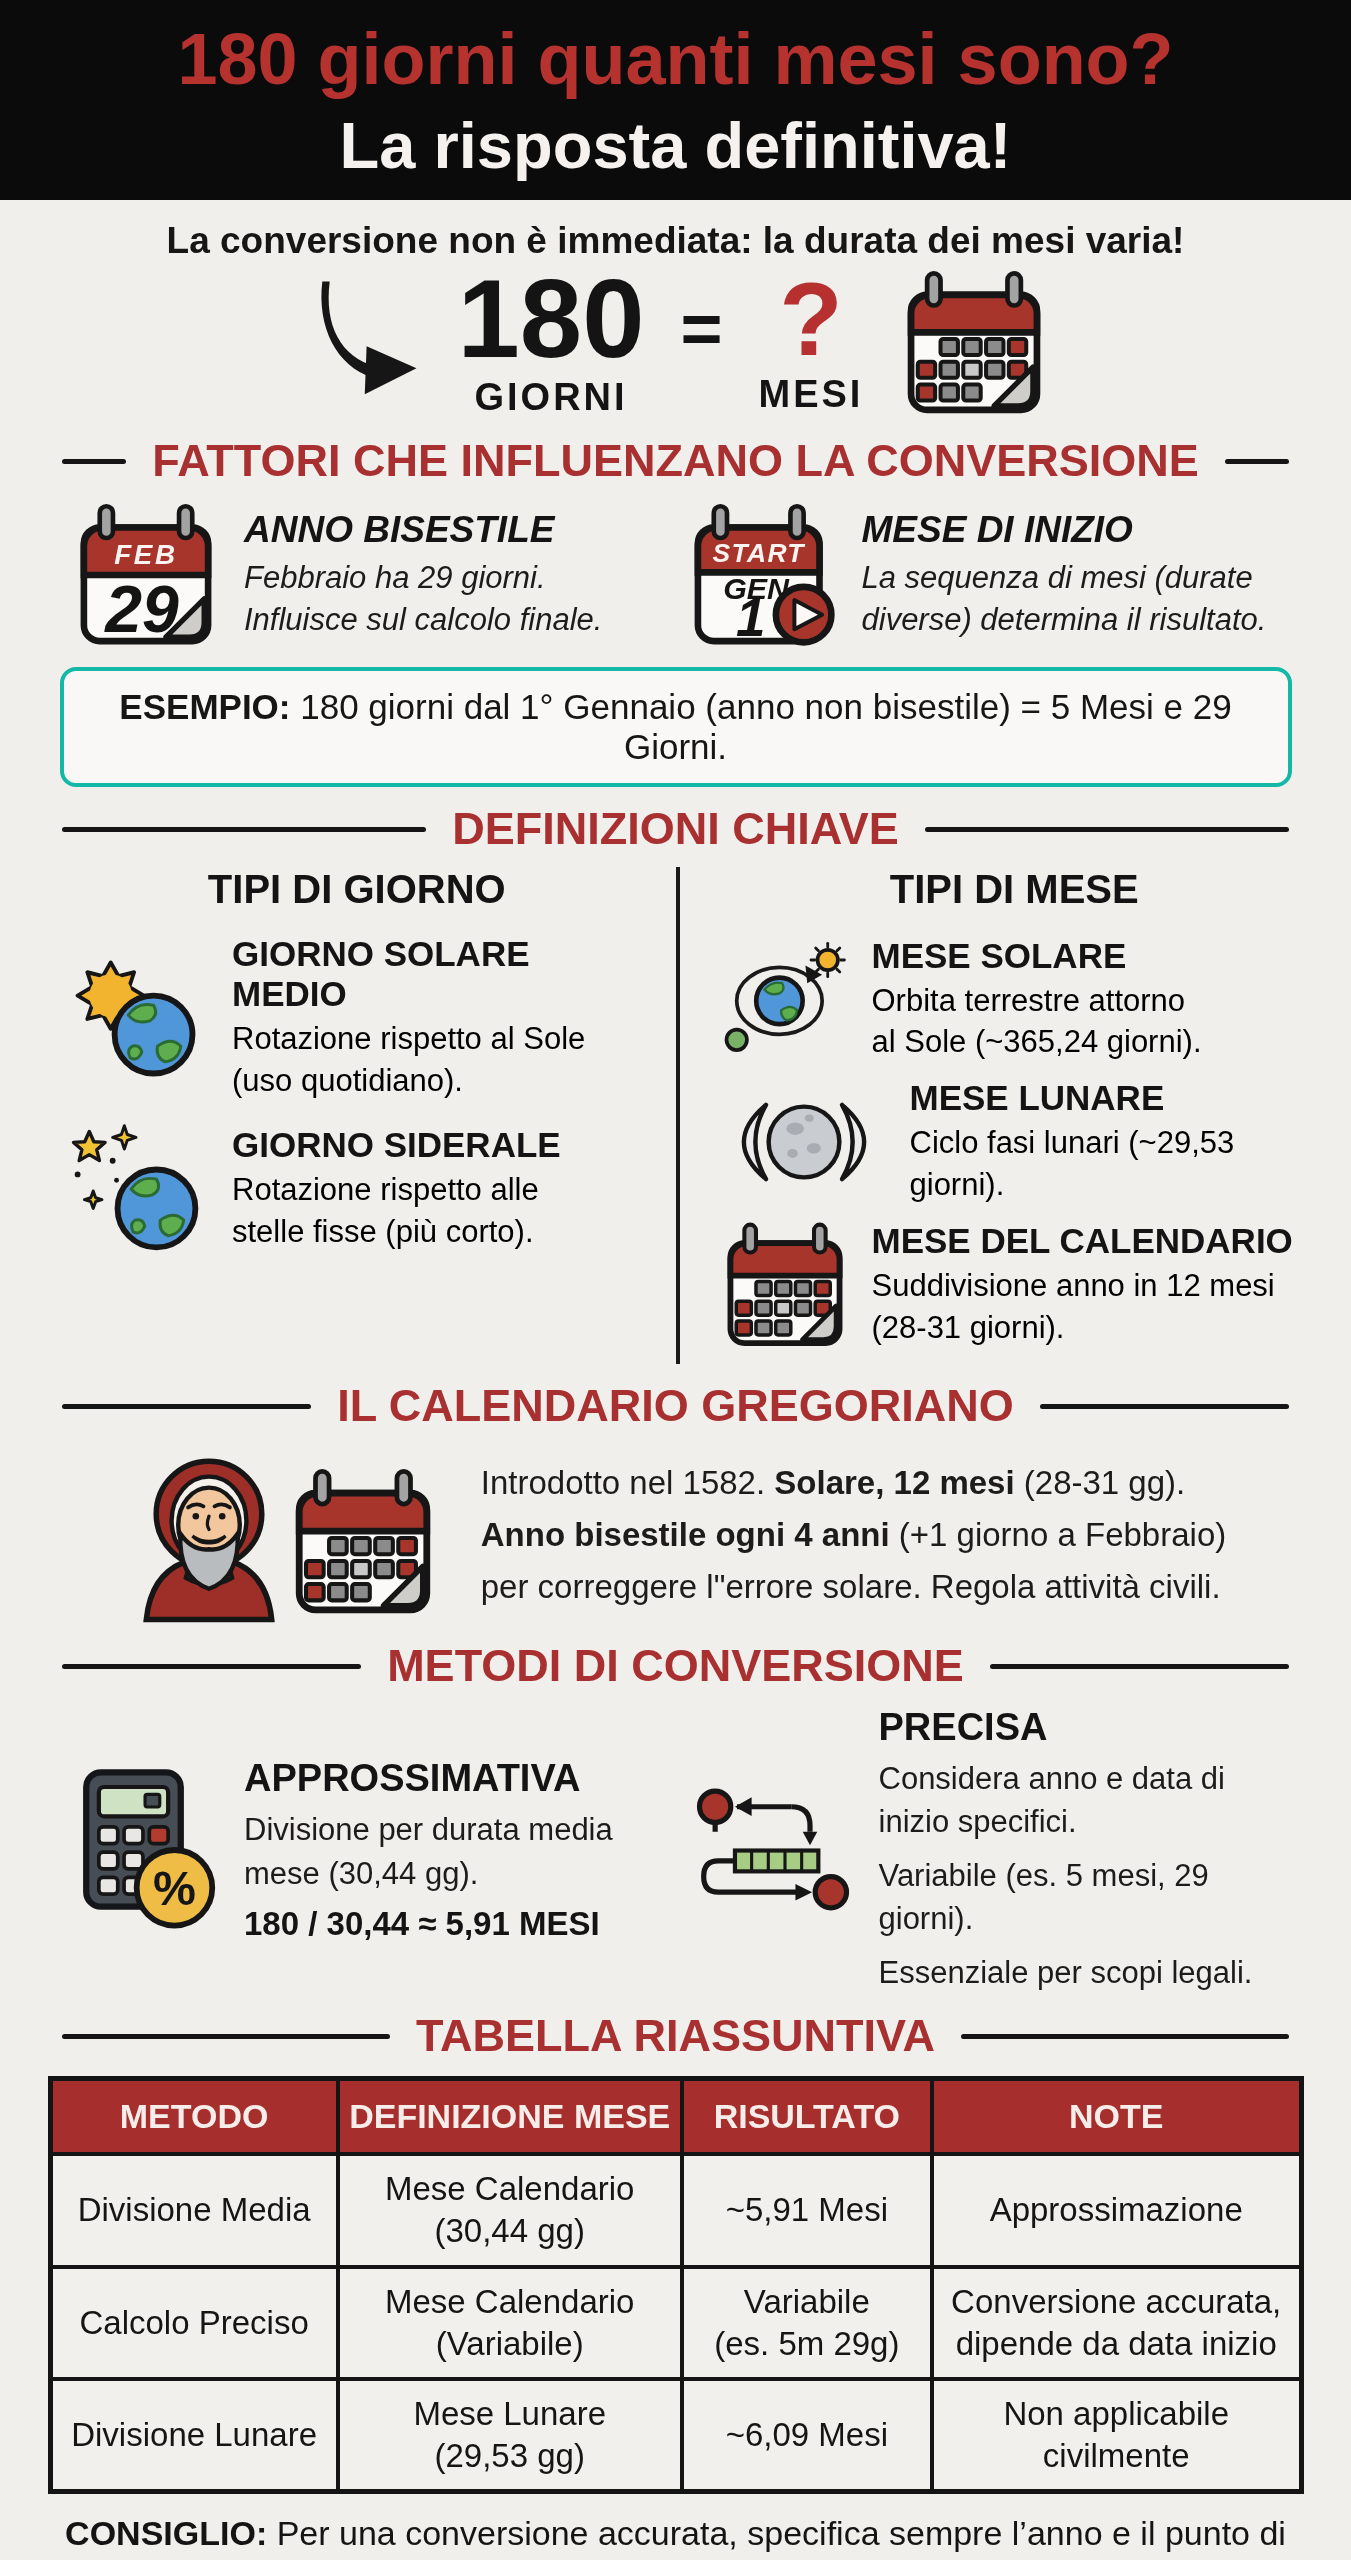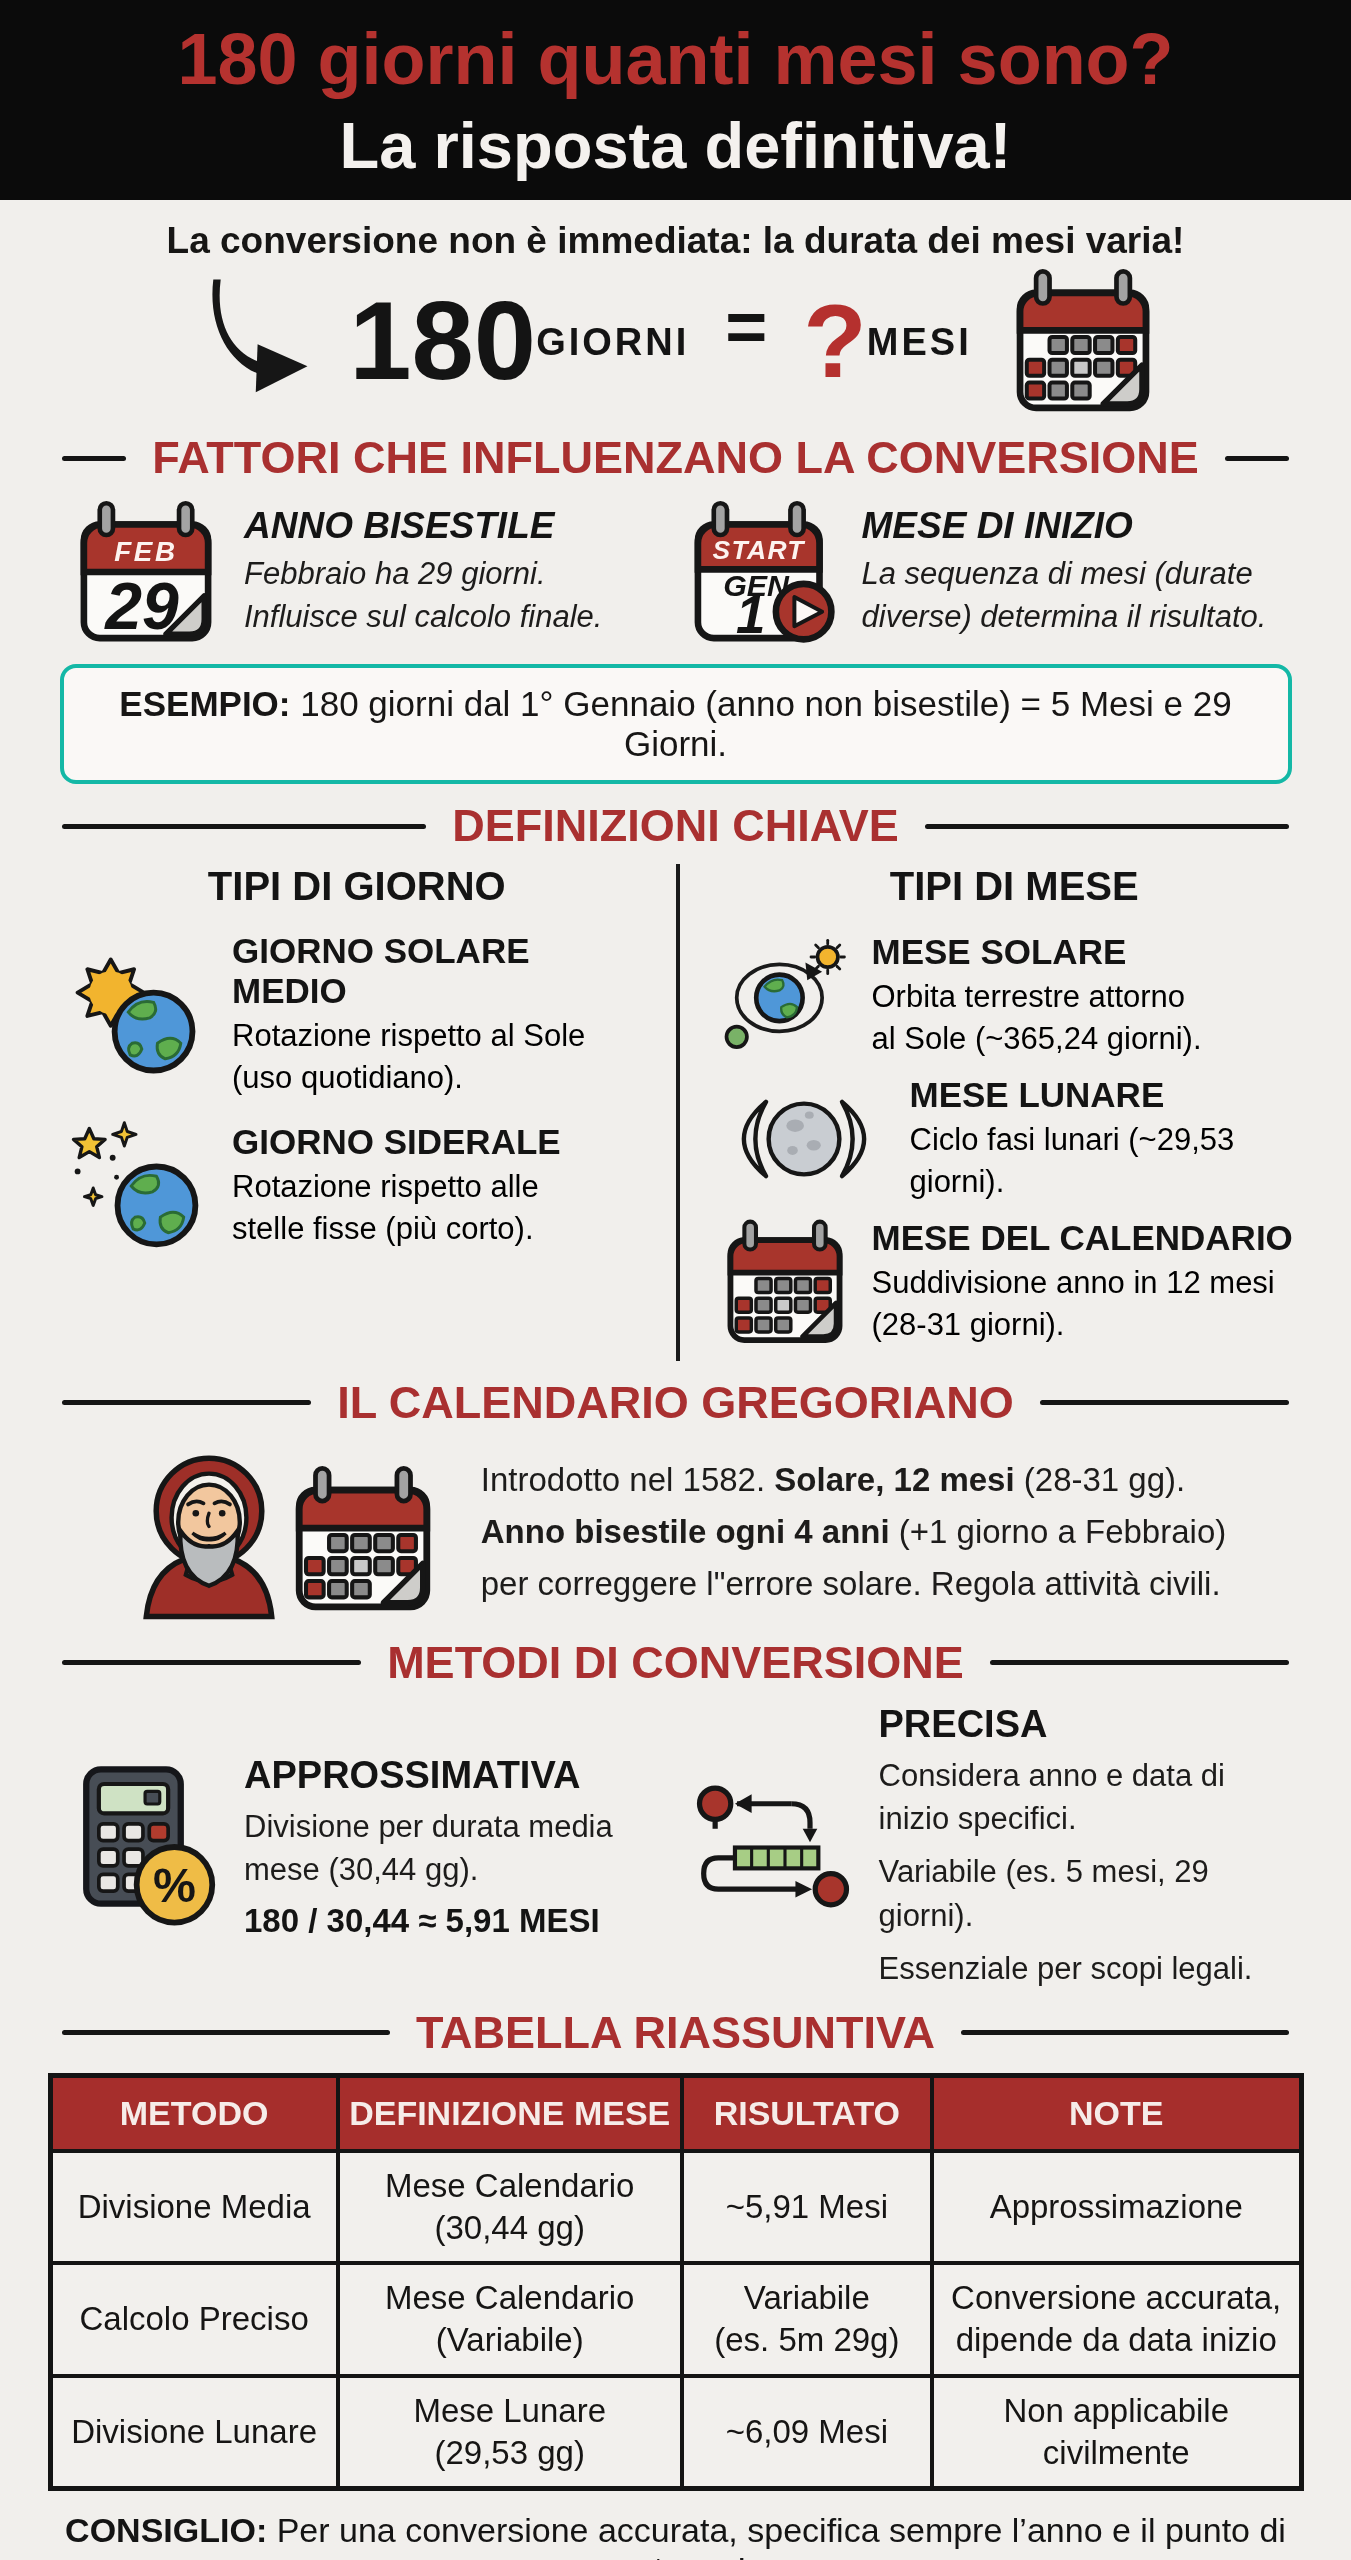"180" .num-col { flex-direction: none -> column }
